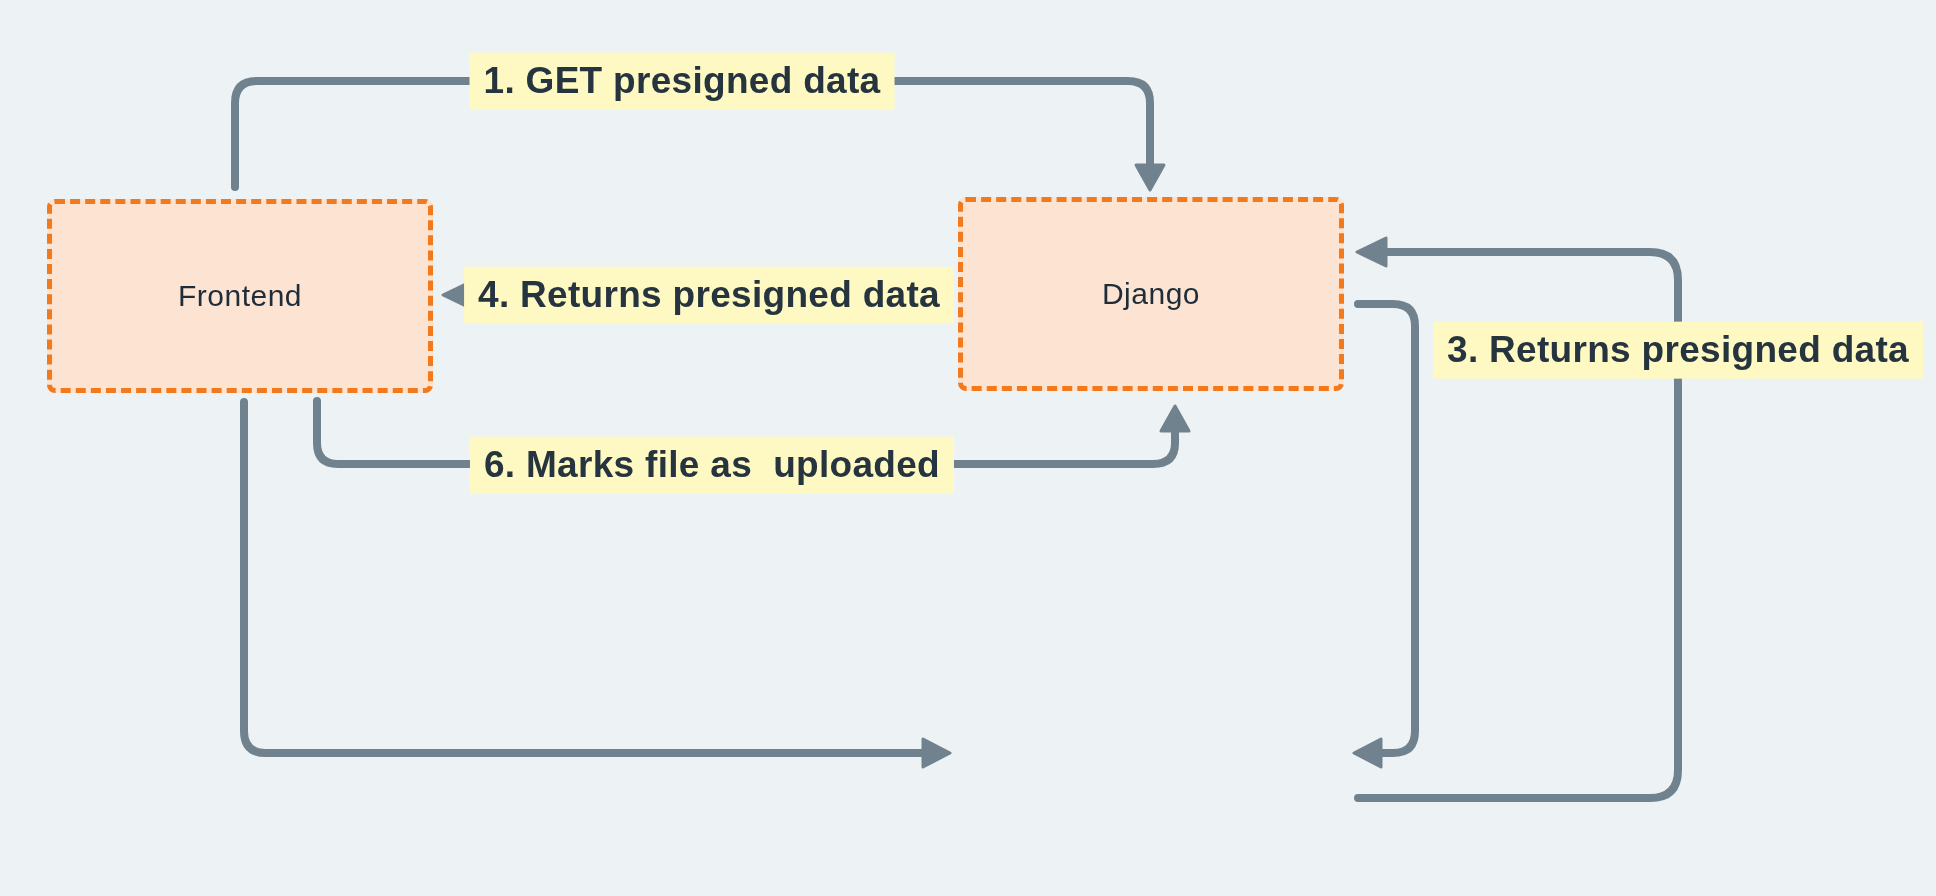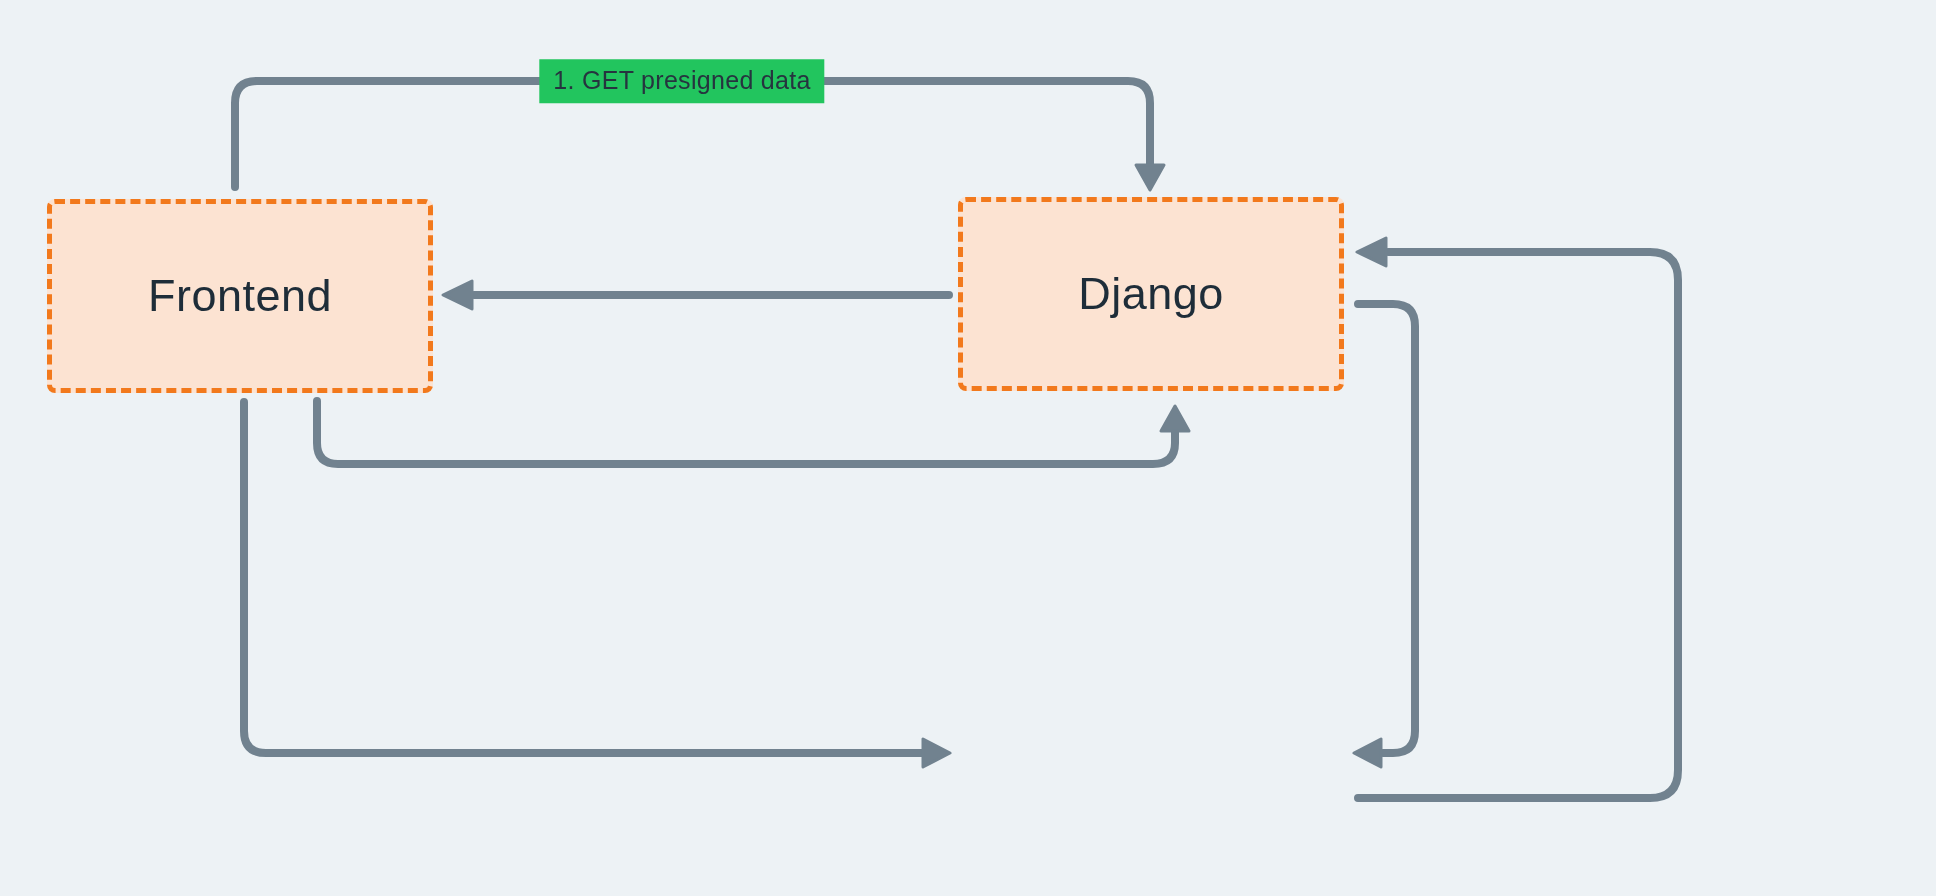"1. GET presigned data" .edge-label { background: #22c55e -> #fef9c3; font-size: 25px -> 37px; font-weight: 400 -> 700 }
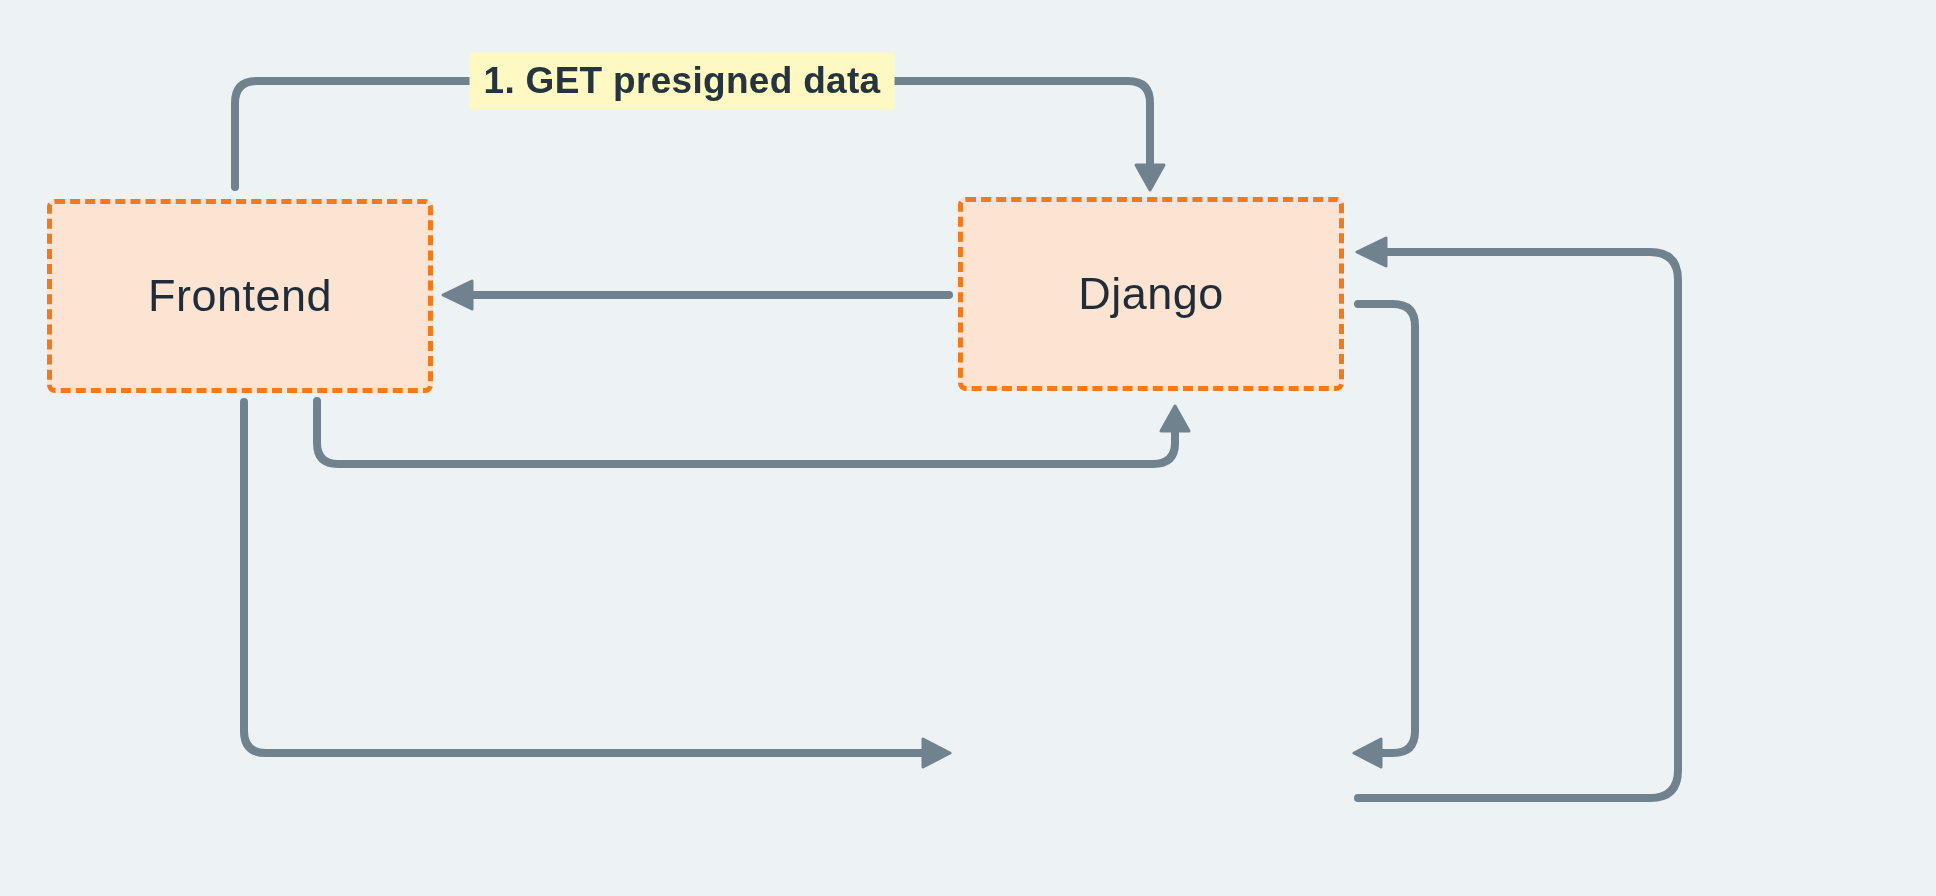"Frontend" .node-label { font-size: 45px -> 30px }
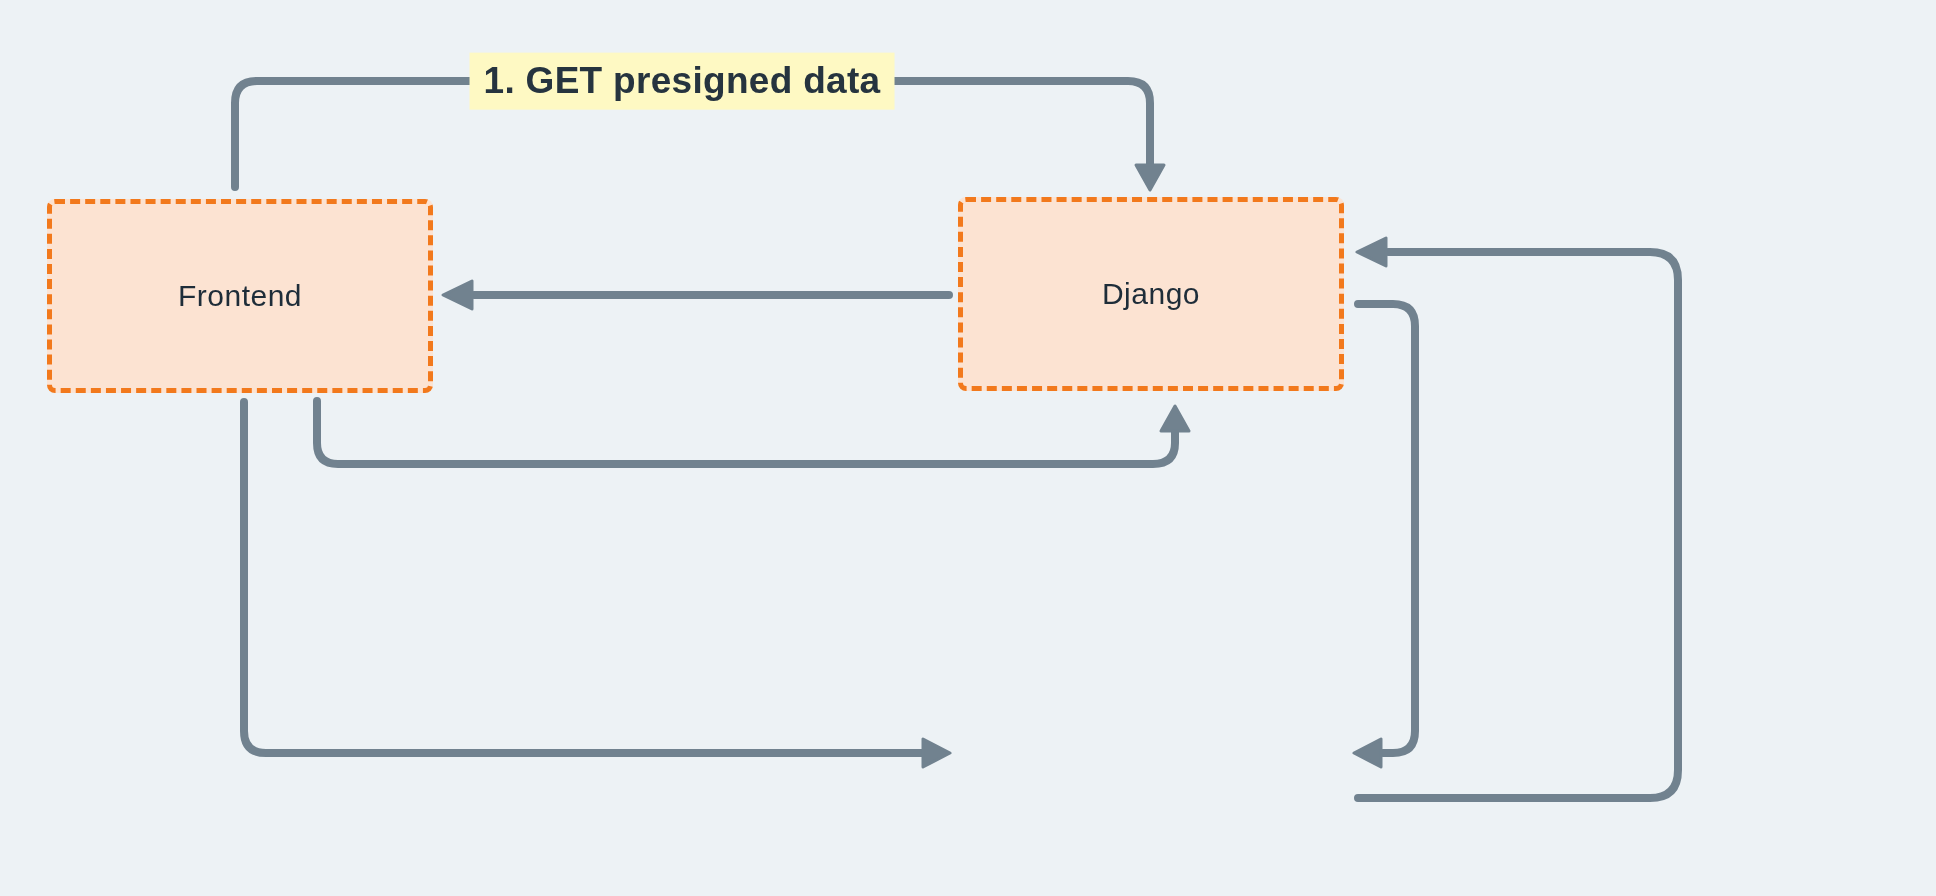"4. Returns presigned data" div.edge-label { html: none -> <div>4. Returns presigned data</div> }
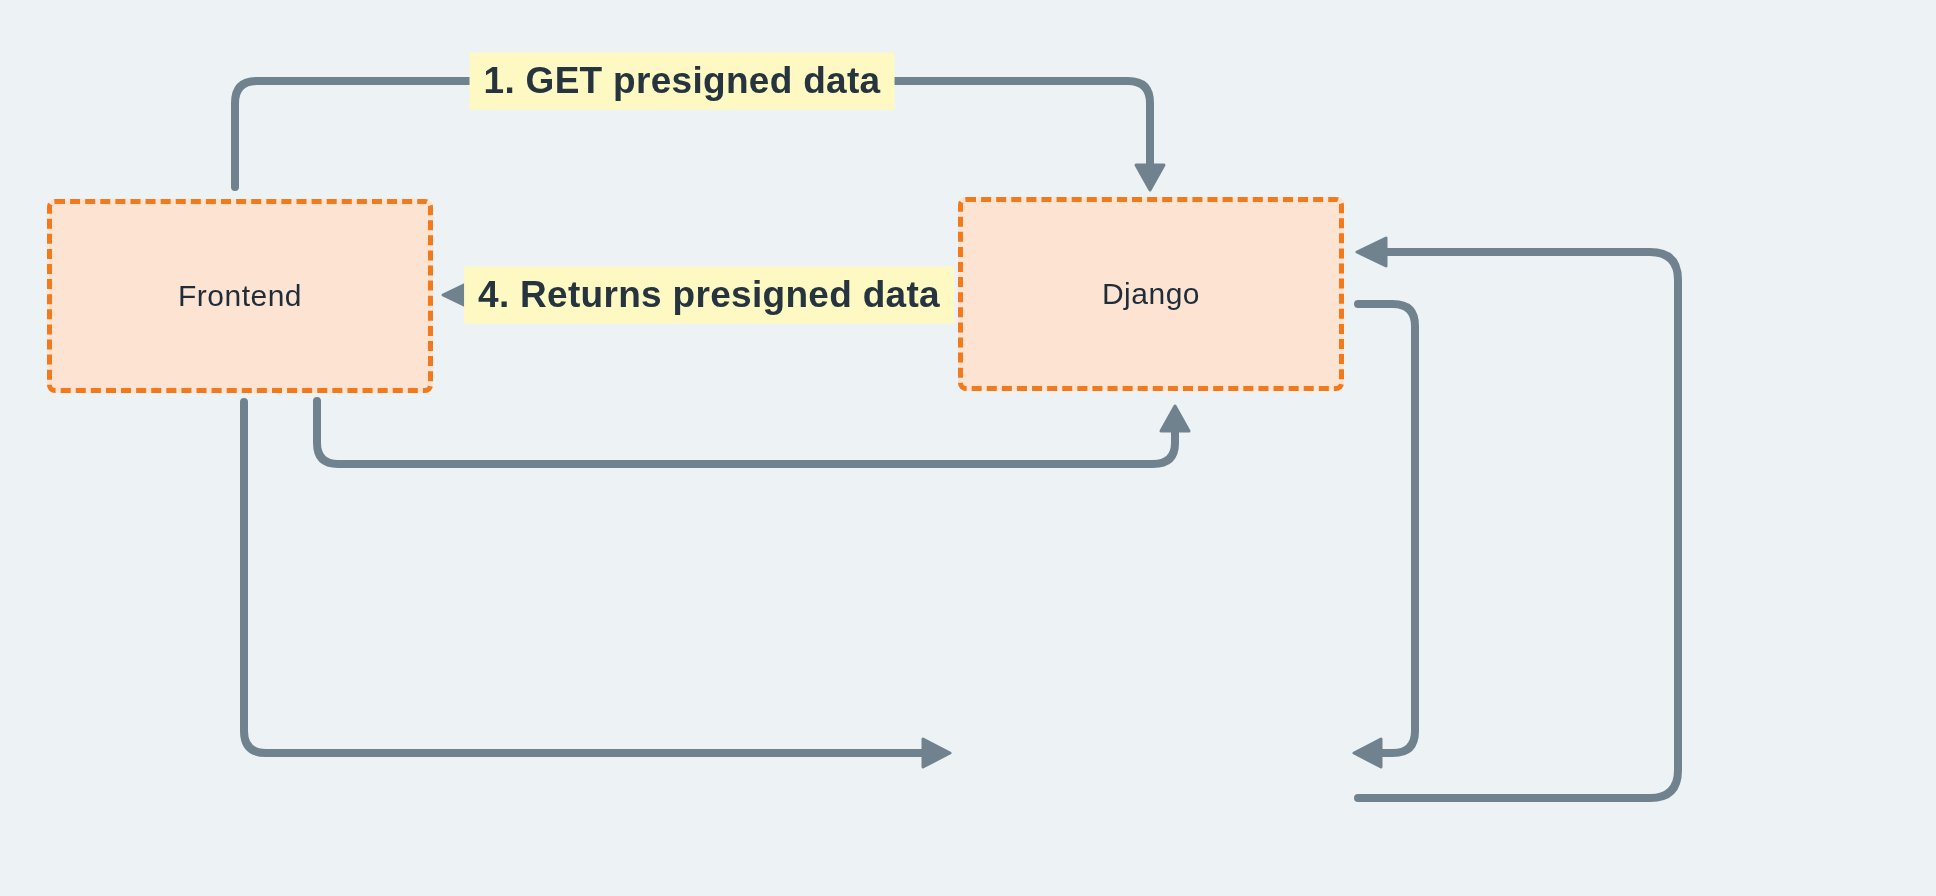"3. Returns presigned data" div.edge-label { html: none -> <div>3. Returns presigned data</div> }
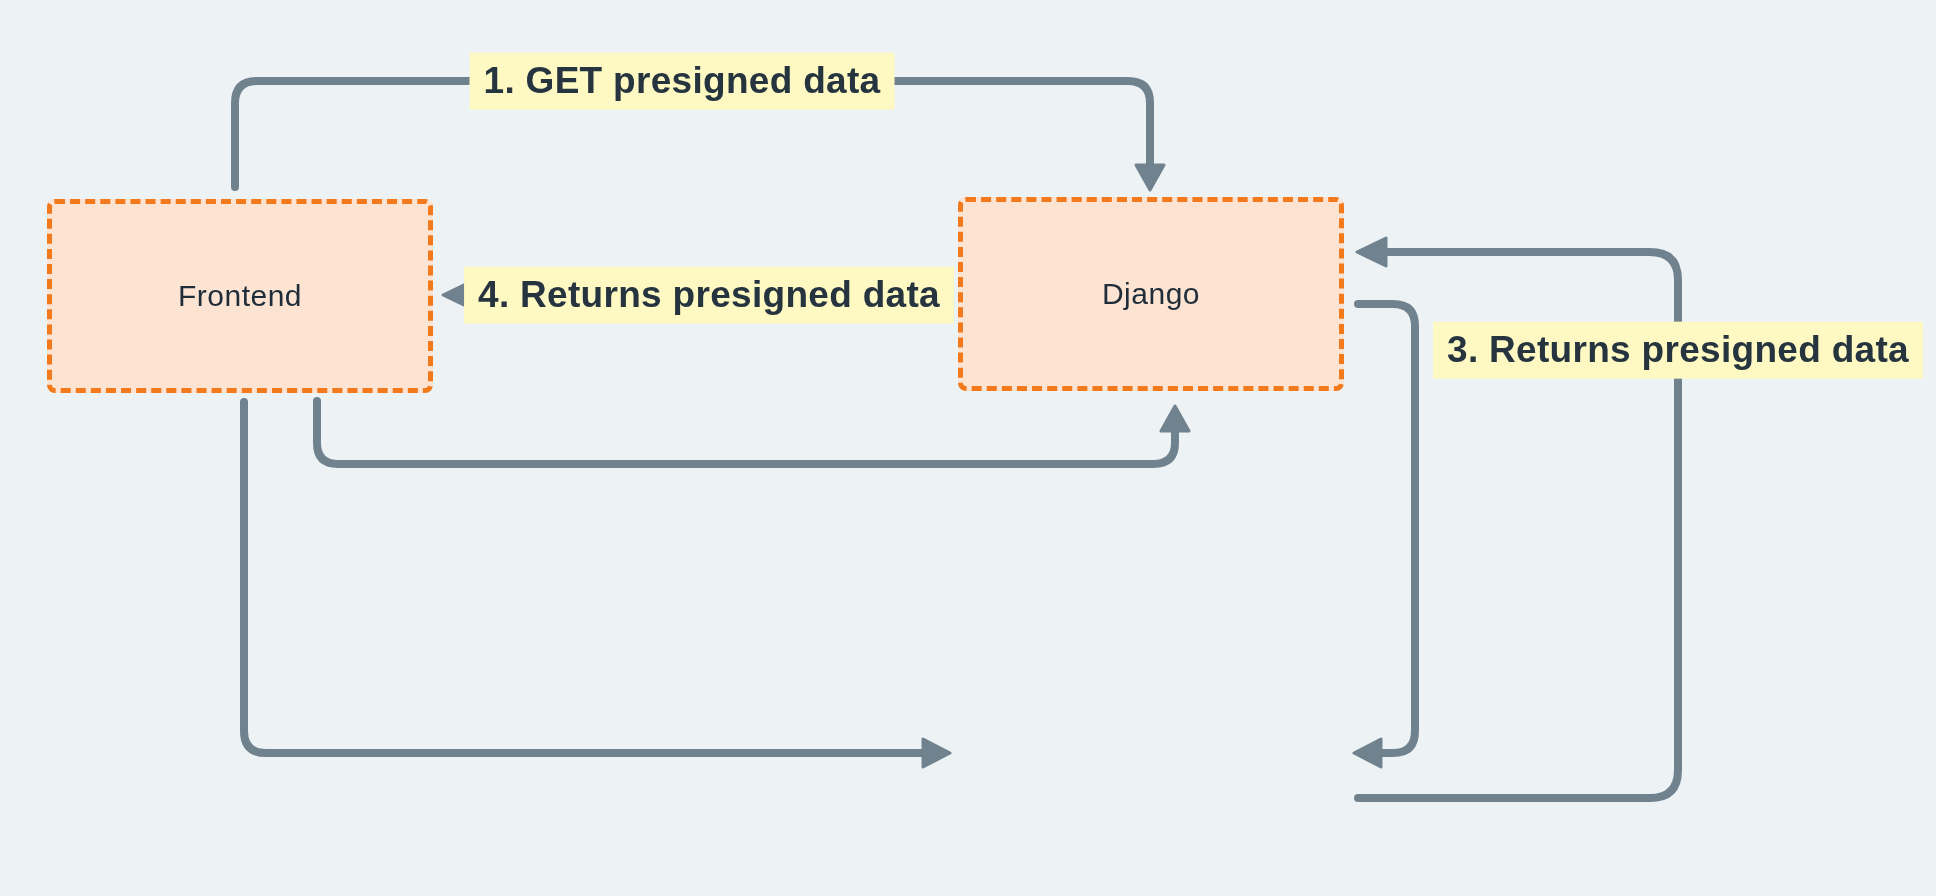"6. Marks file as uploaded" div.edge-label { html: none -> <div>6. Marks file as uploaded</div> }
